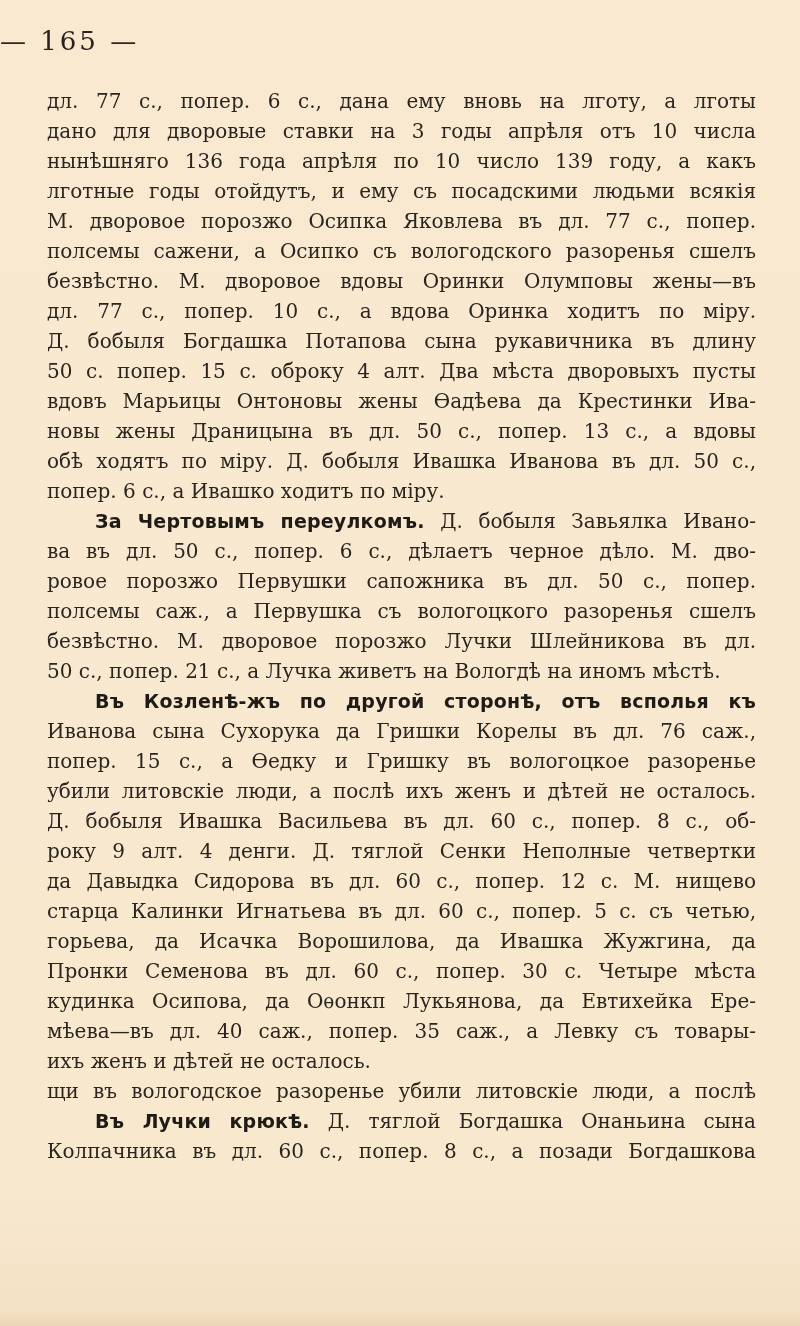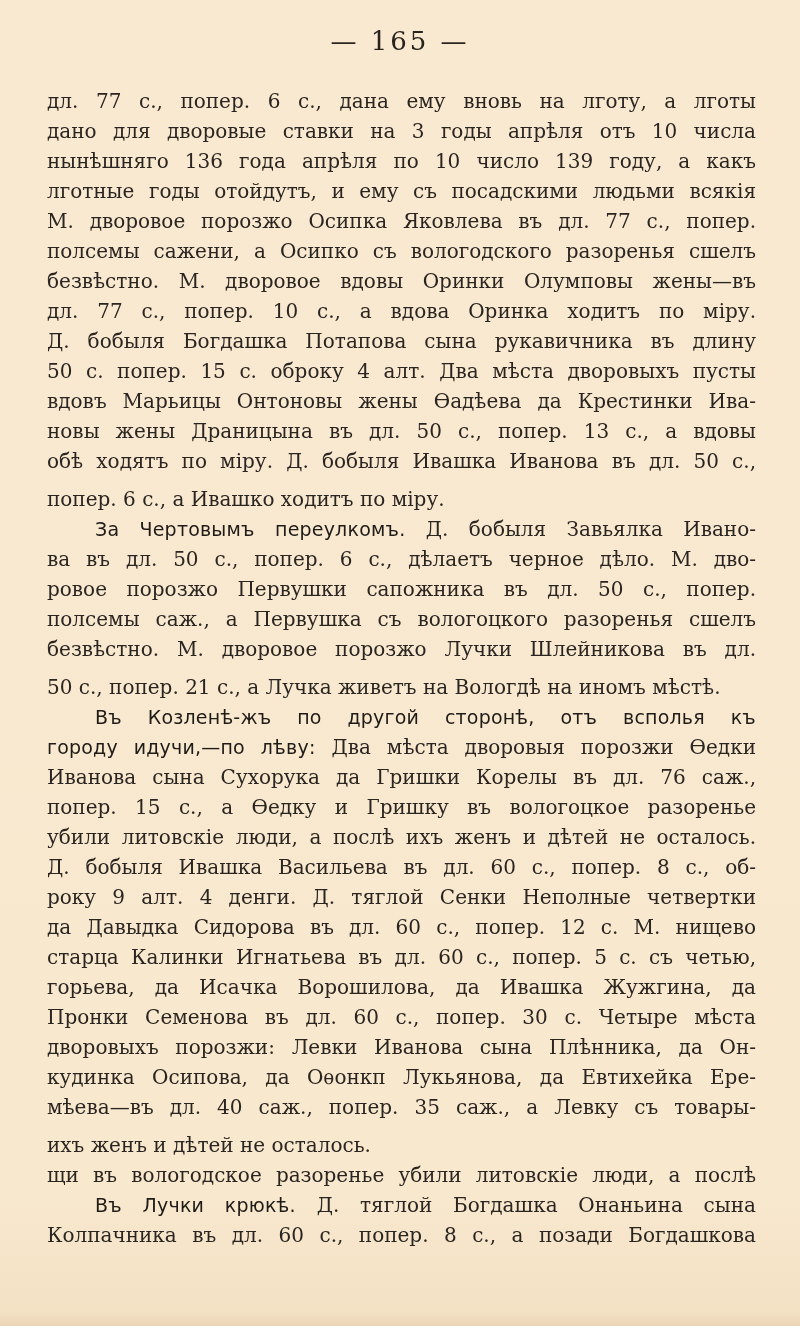"— 165 —" .page-number { text-align: center -> none }
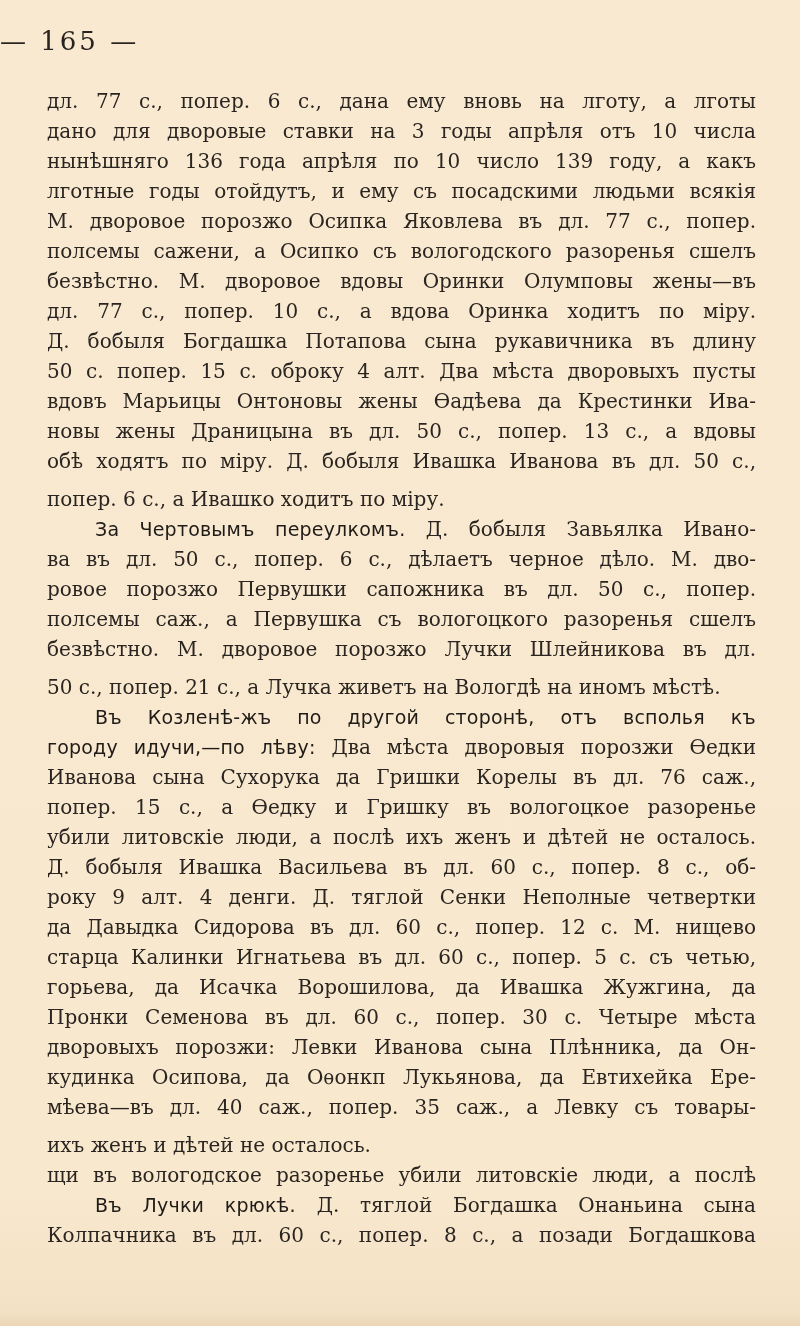"попер. 6 с., а Ивашко" .line.lastline { margin-top: 8px -> none }
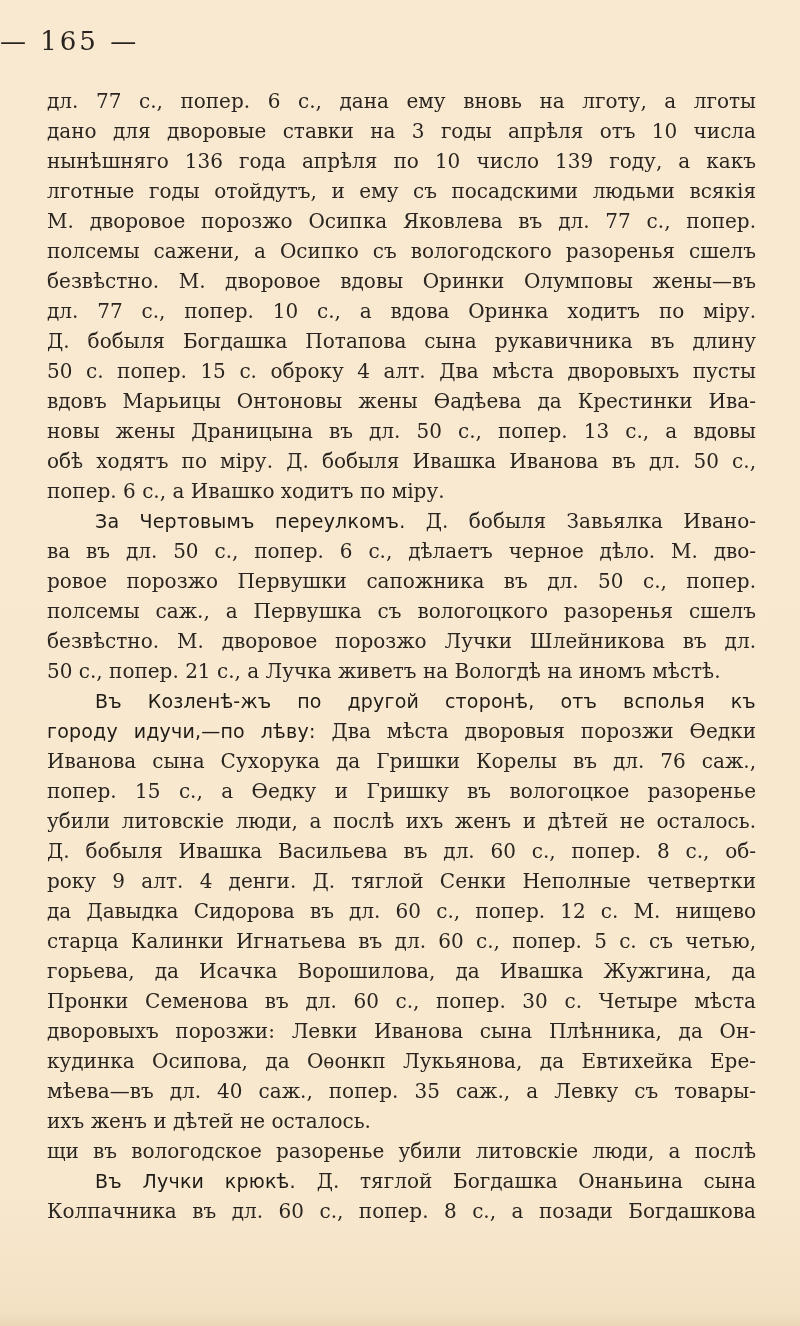"За Чертовымъ переулкомъ." .bold { font-weight: 400 -> 700 }
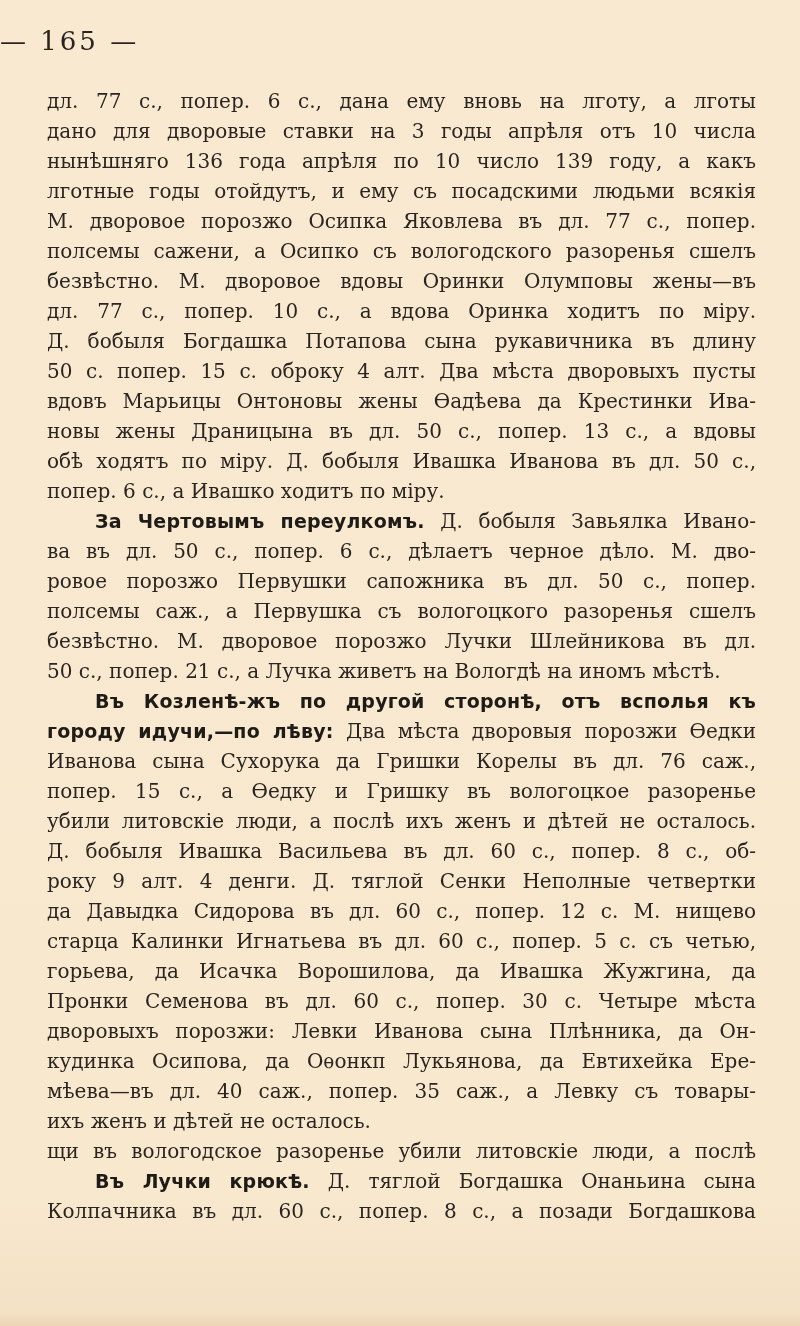"городу идучи,—по лѣву: Два мѣста" div.line { html: <div><span>городу идучи,—по лѣву:</span><span> Два мѣста дворовыя порозжи Ѳедки</span></div> -> none }
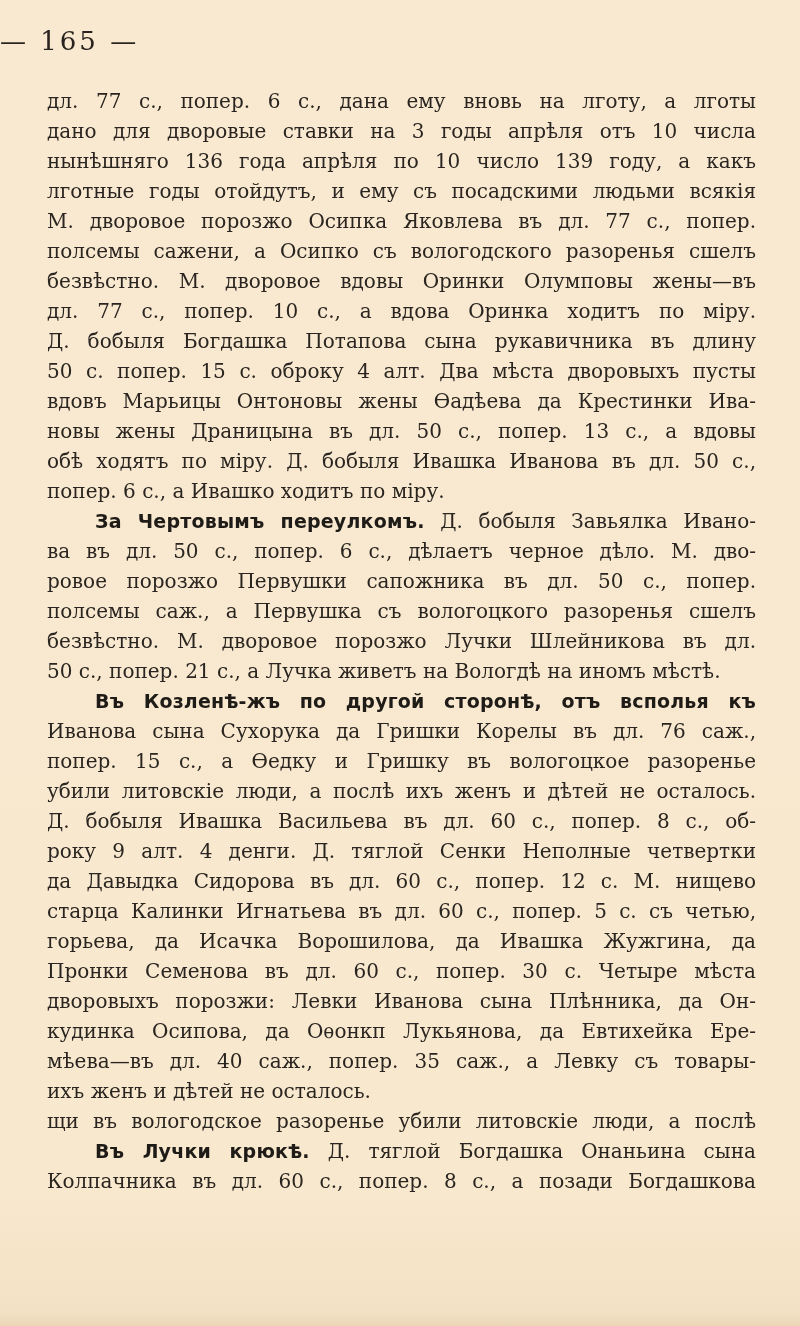"дворовыхъ порозжи: Левки Иванова сына" div.line { html: <div><span>дворовыхъ порозжи: Левки Иванова сына Плѣнника, да Он-</span></div> -> none }
